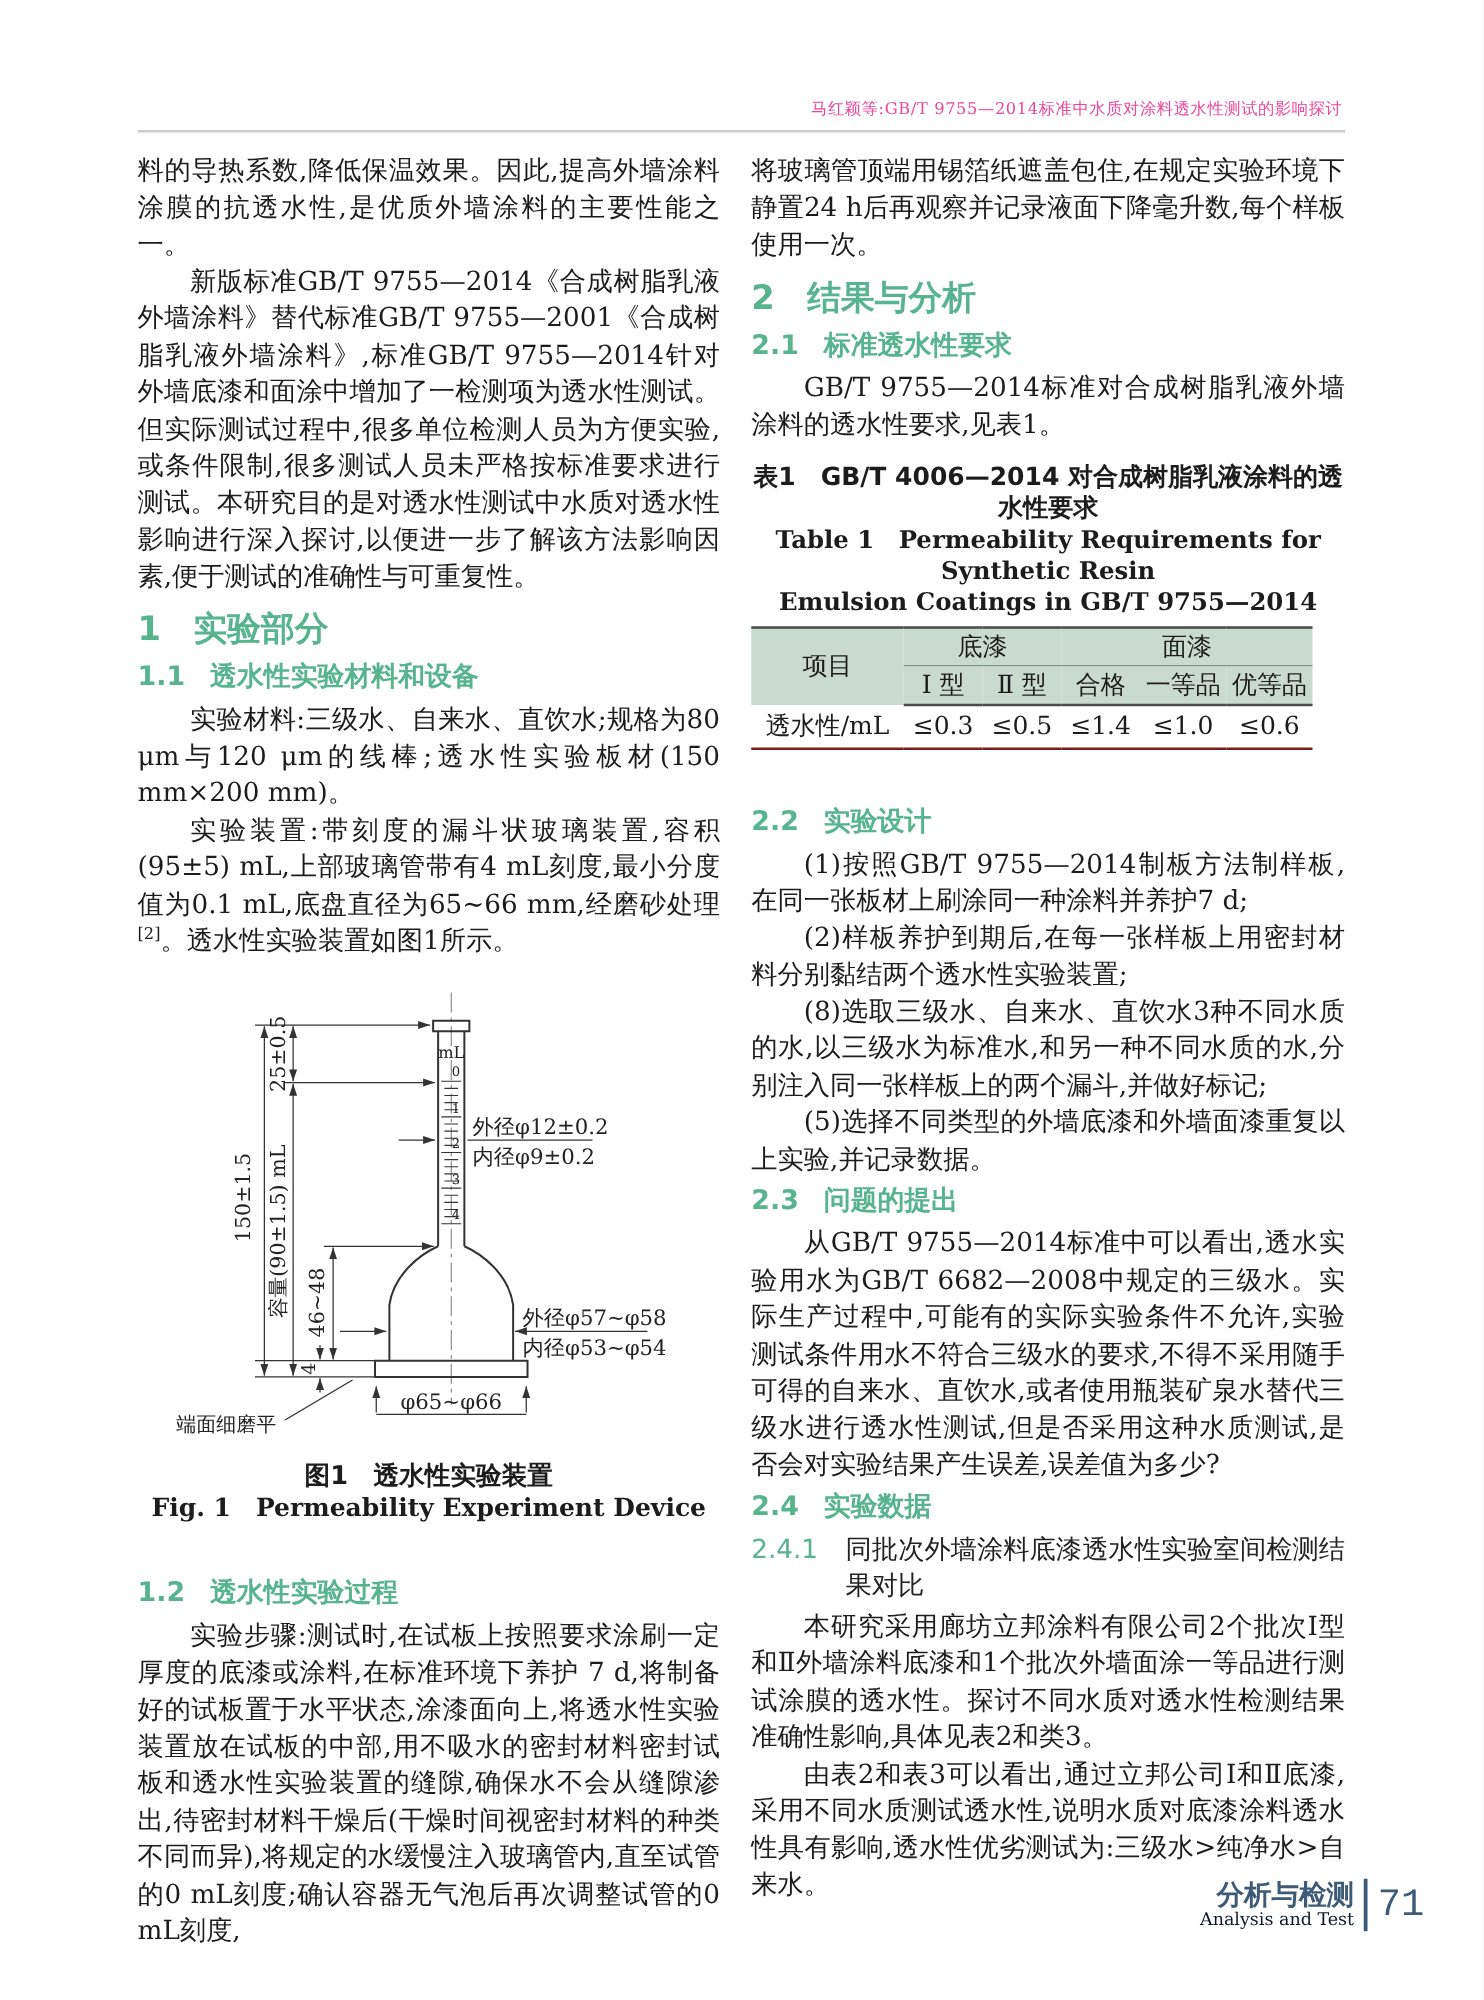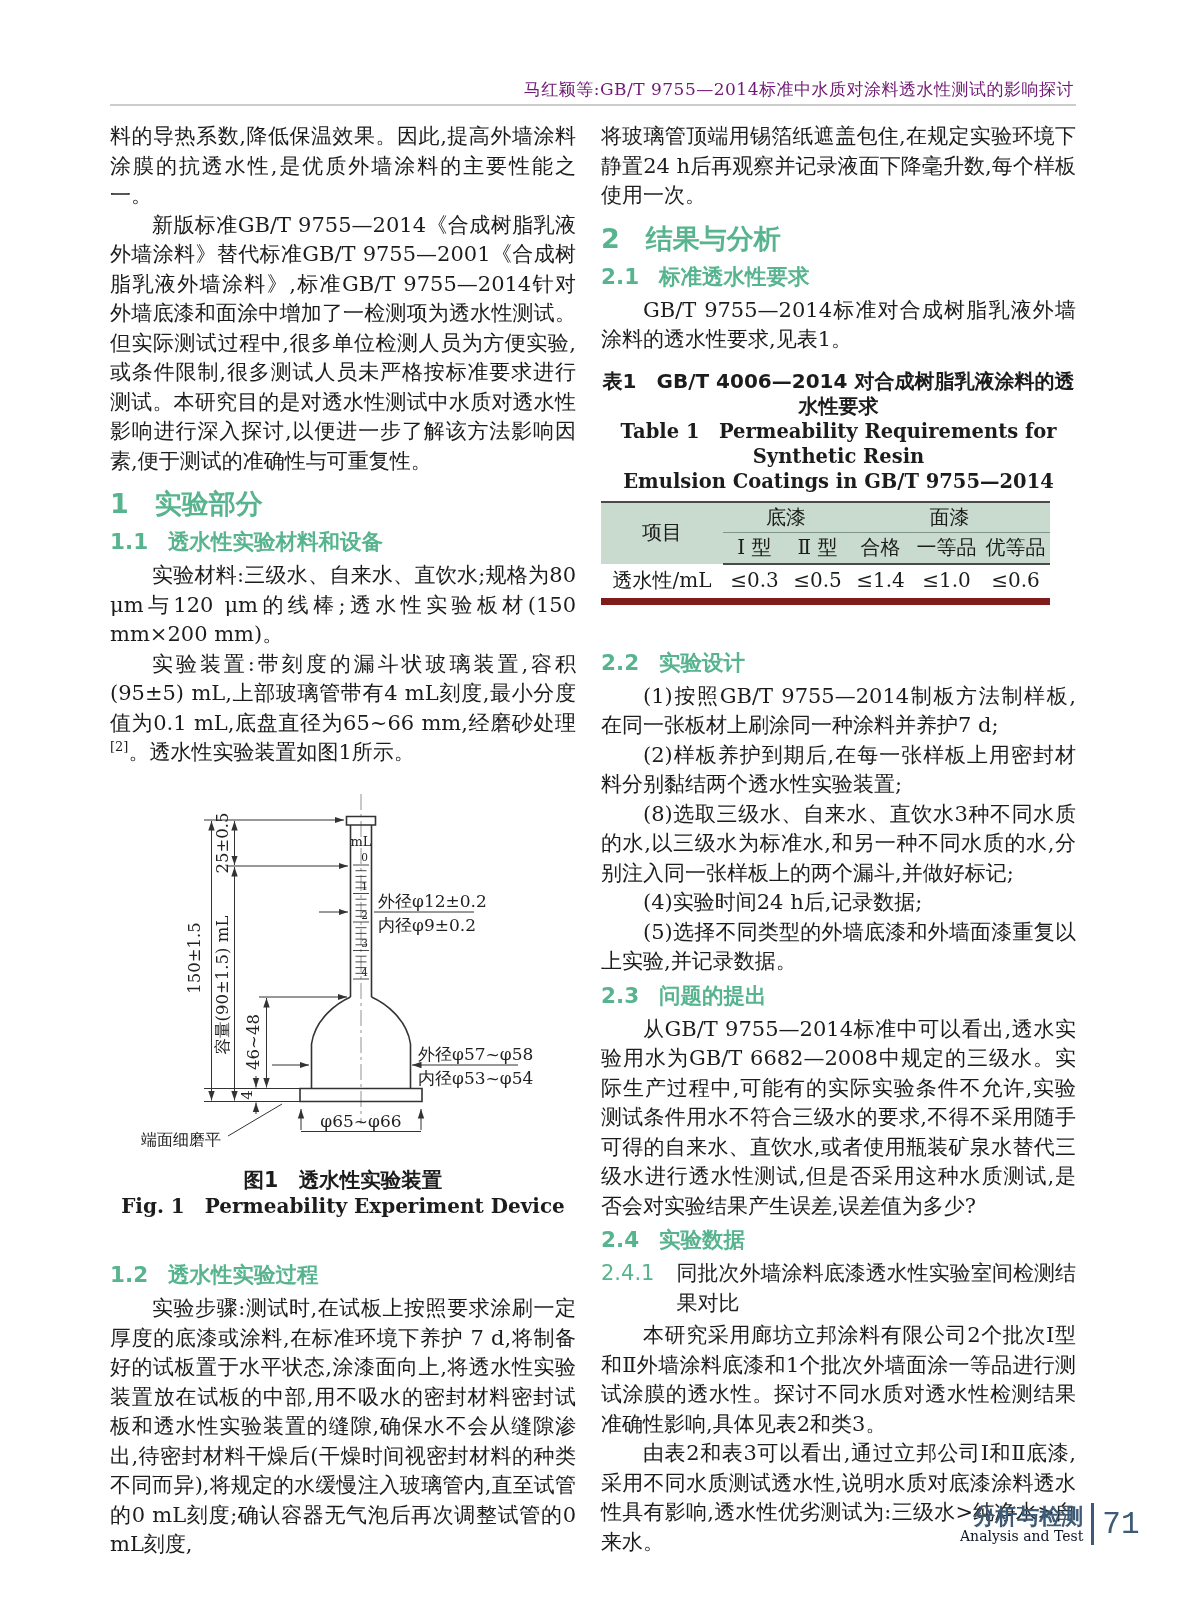"马红颖等:GB/T 9755—2014标准中水质对涂料透水性测试的影响探讨" .running-title { color: #701a75 -> #ec4899; font-size: 17px -> 13px }
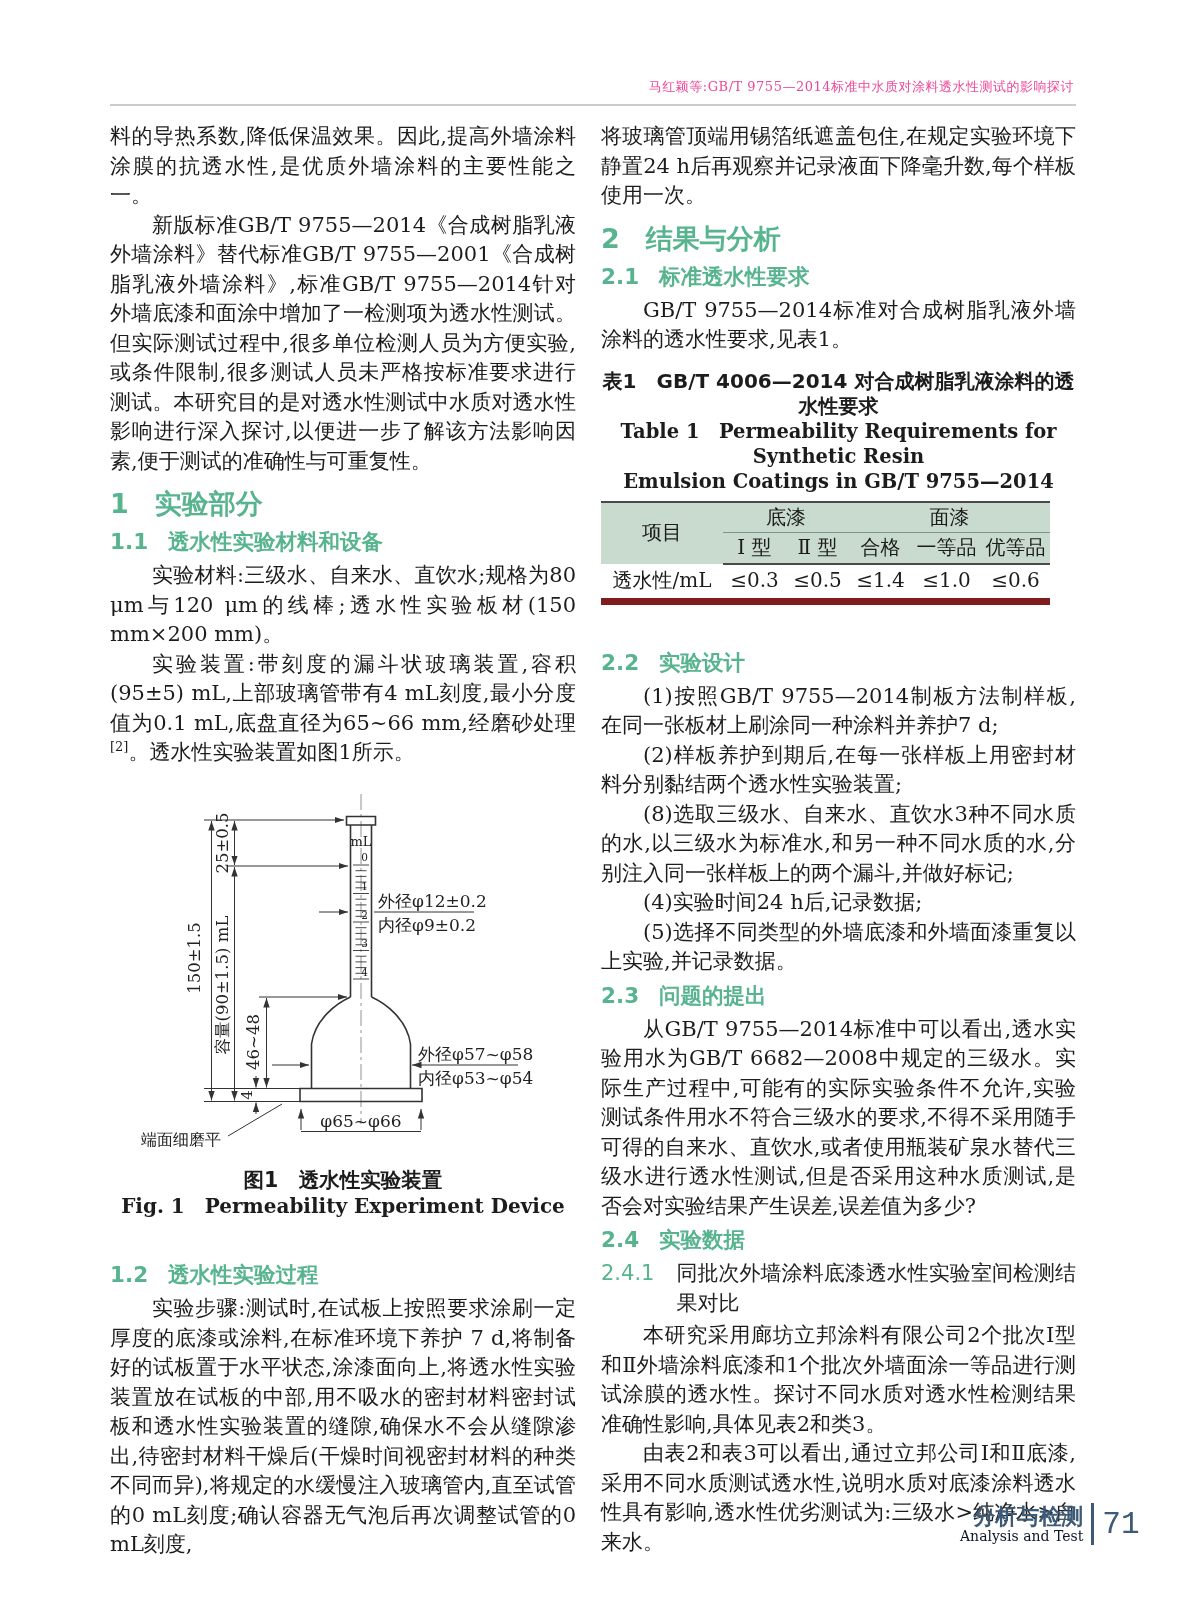"透水性/mL" table.t1 tbody td { border-bottom: 7px solid #7f1d1d -> 2px solid #7f1d1d }
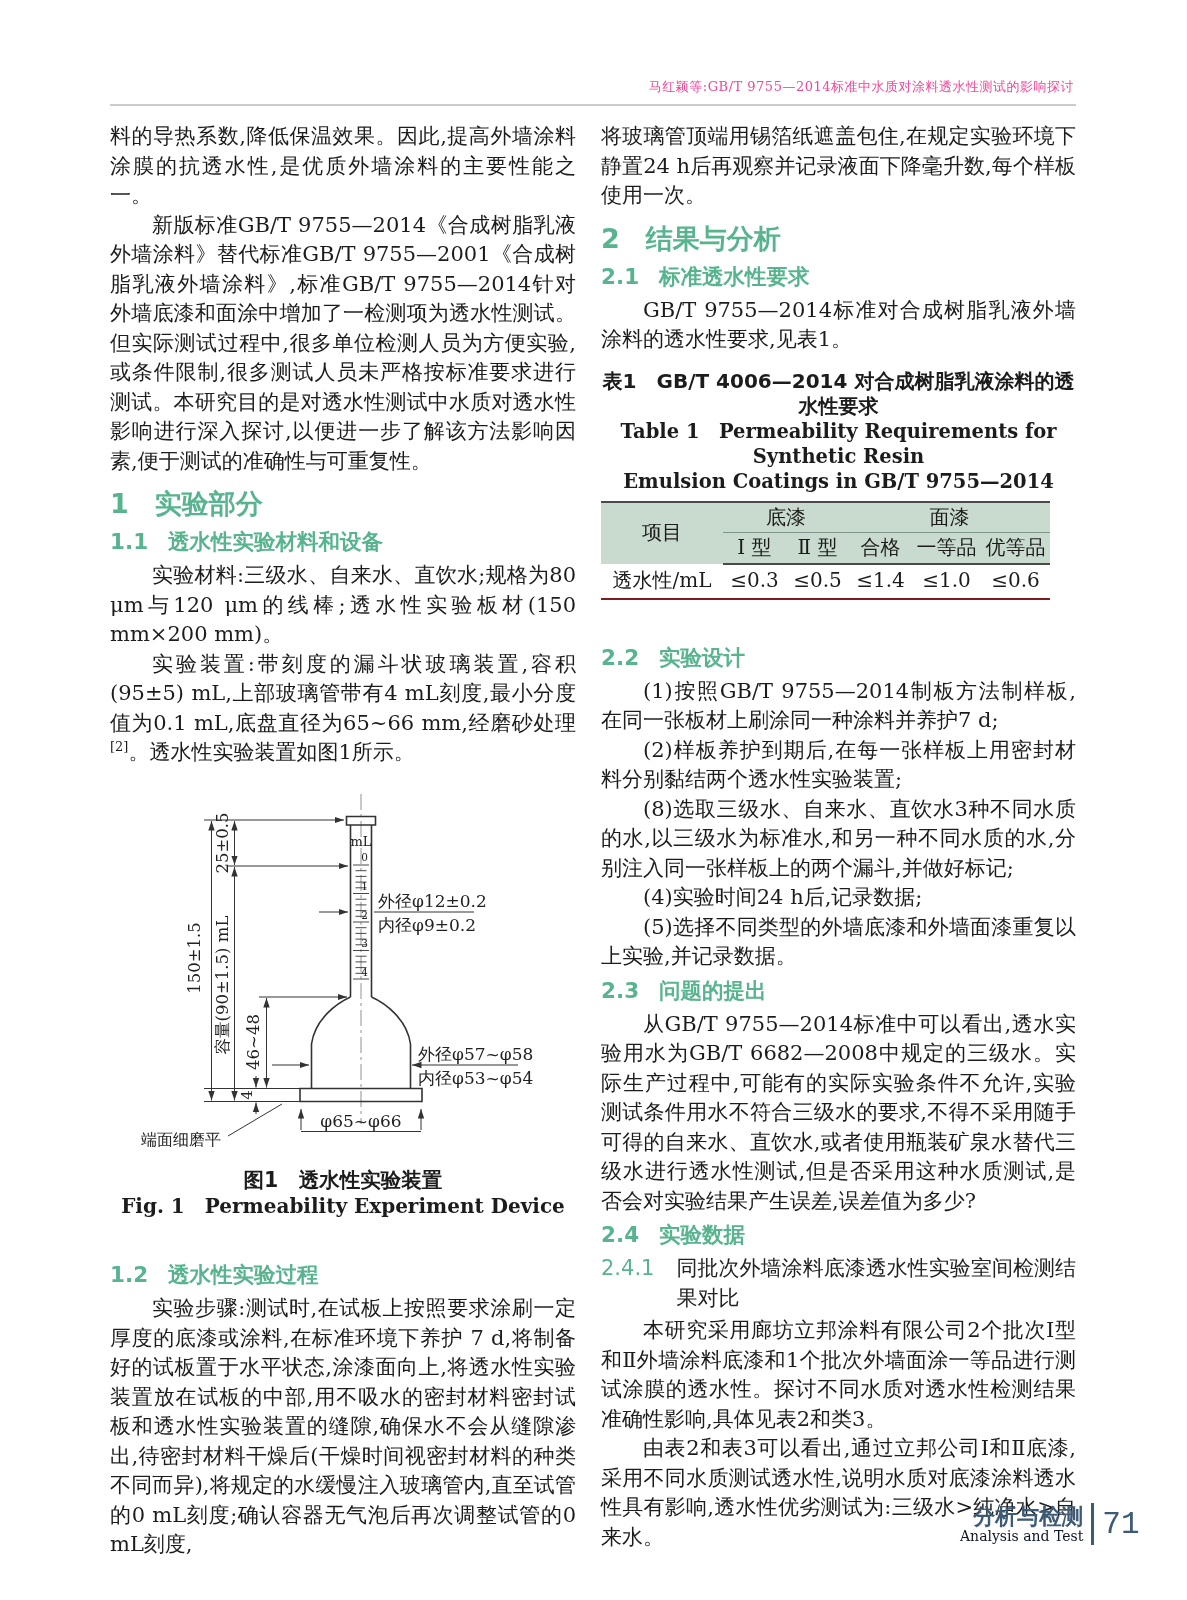"(4)实验时间24 h后,记录数据;" p { html: <p>(4)实验时间24 h后,记录数据;</p> -> none }
